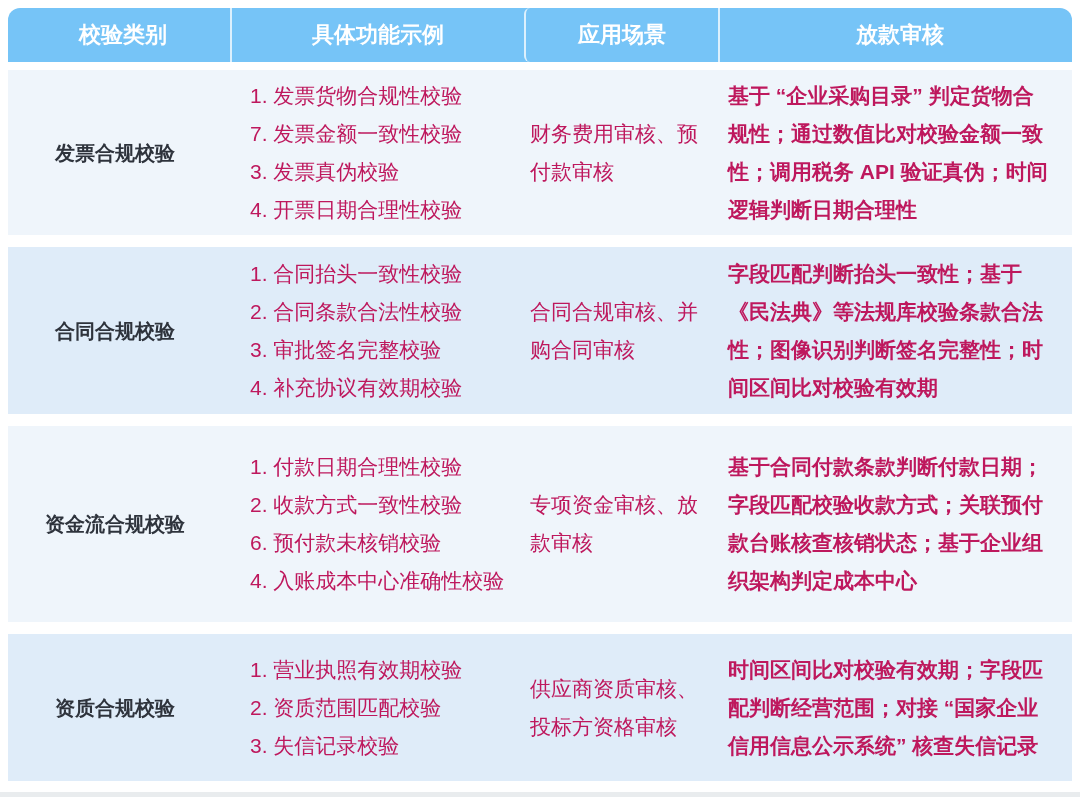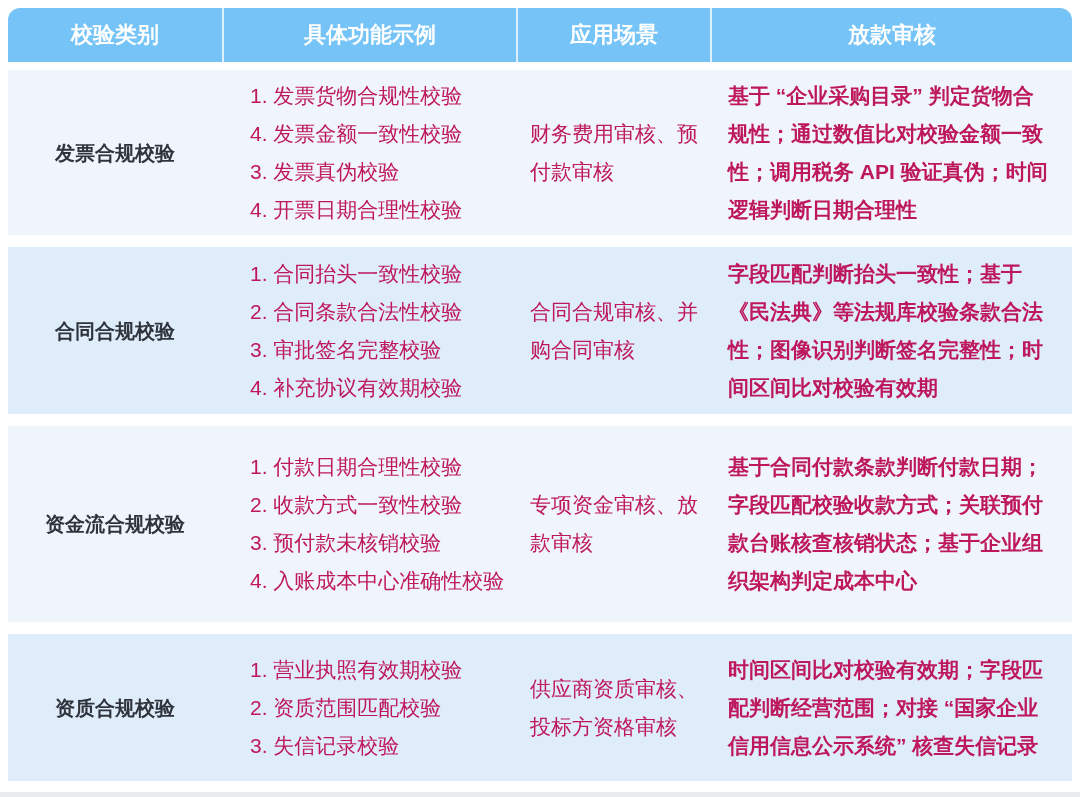"校验类别" .header-row { padding-left: none -> 8px }
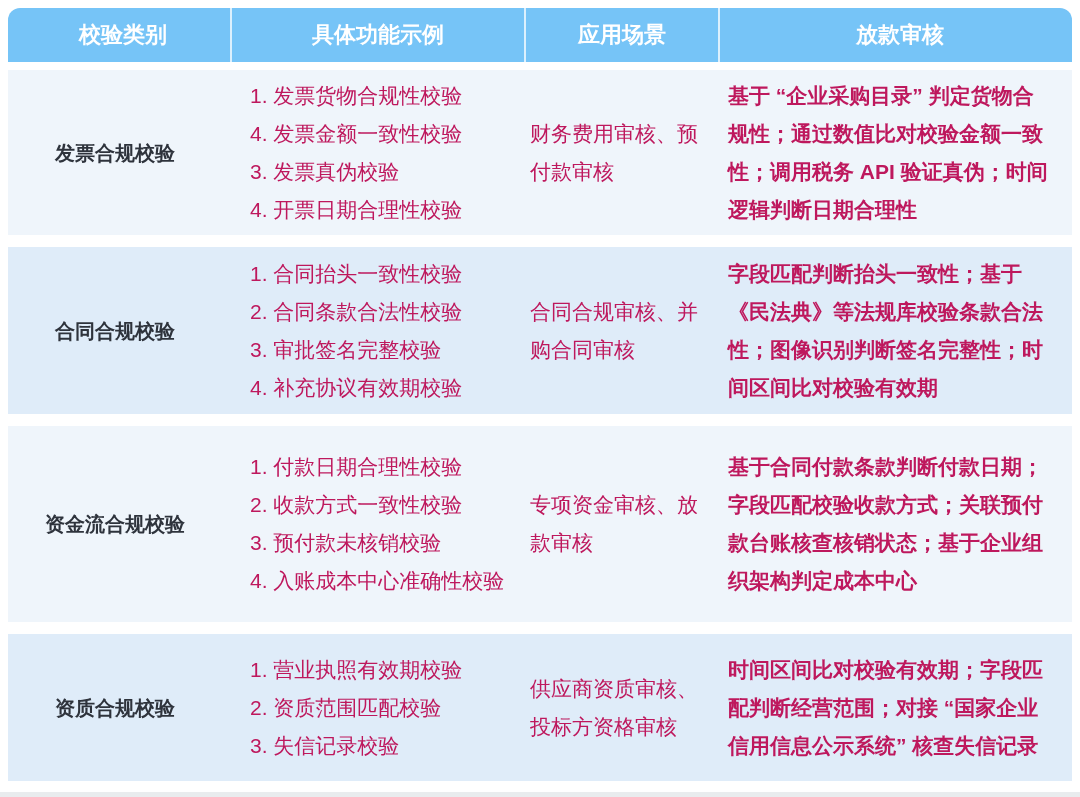"应用场景" .c3 { border-radius: none -> 6px }
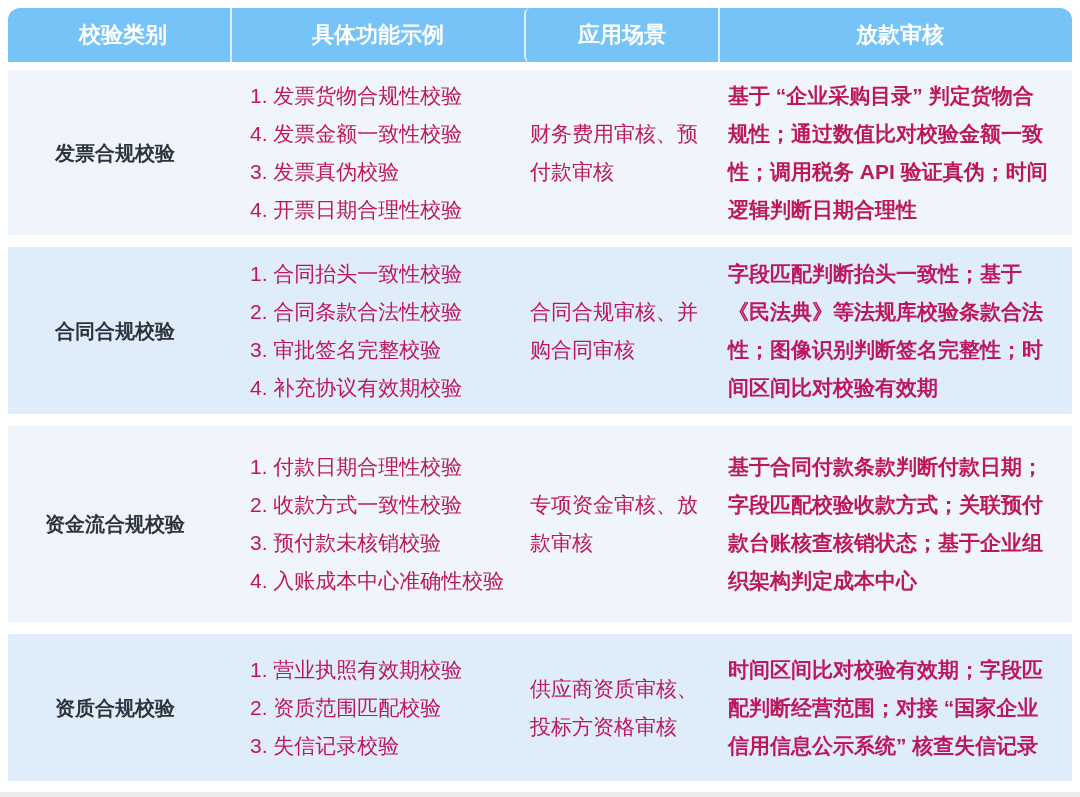"4. 发票金额一致性校验" div { text: 4 -> 7 }
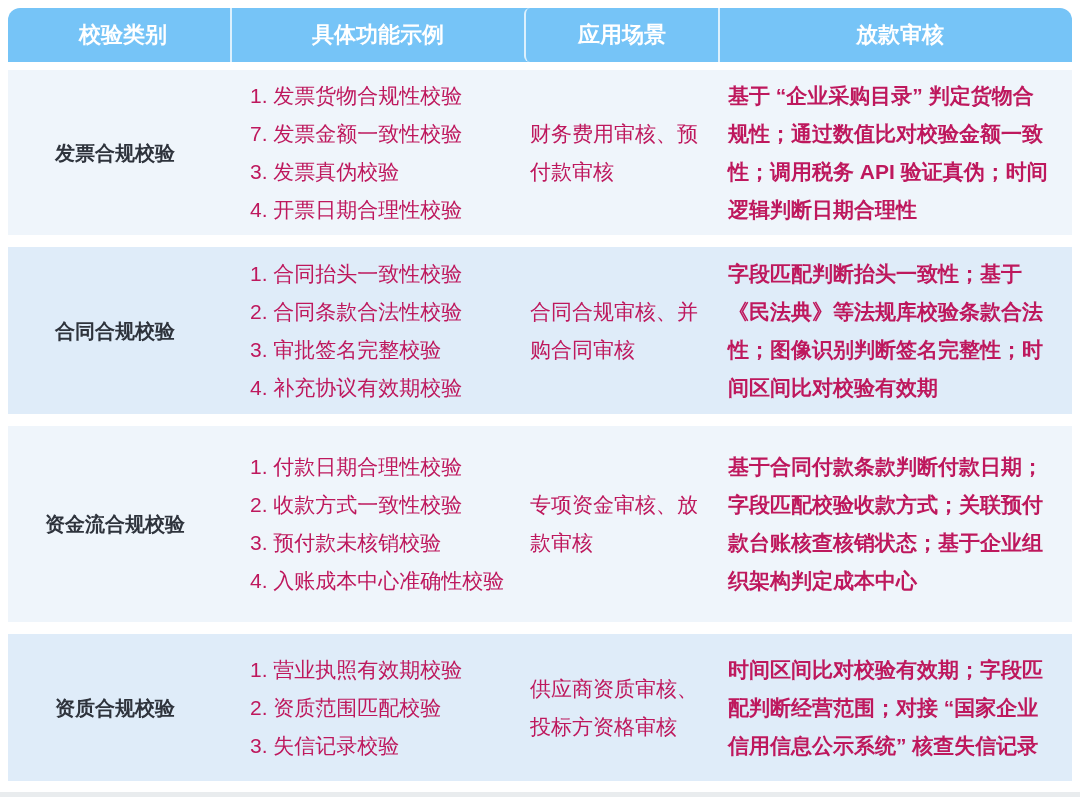"3. 预付款未核销校验" div { text: 3 -> 6 }
